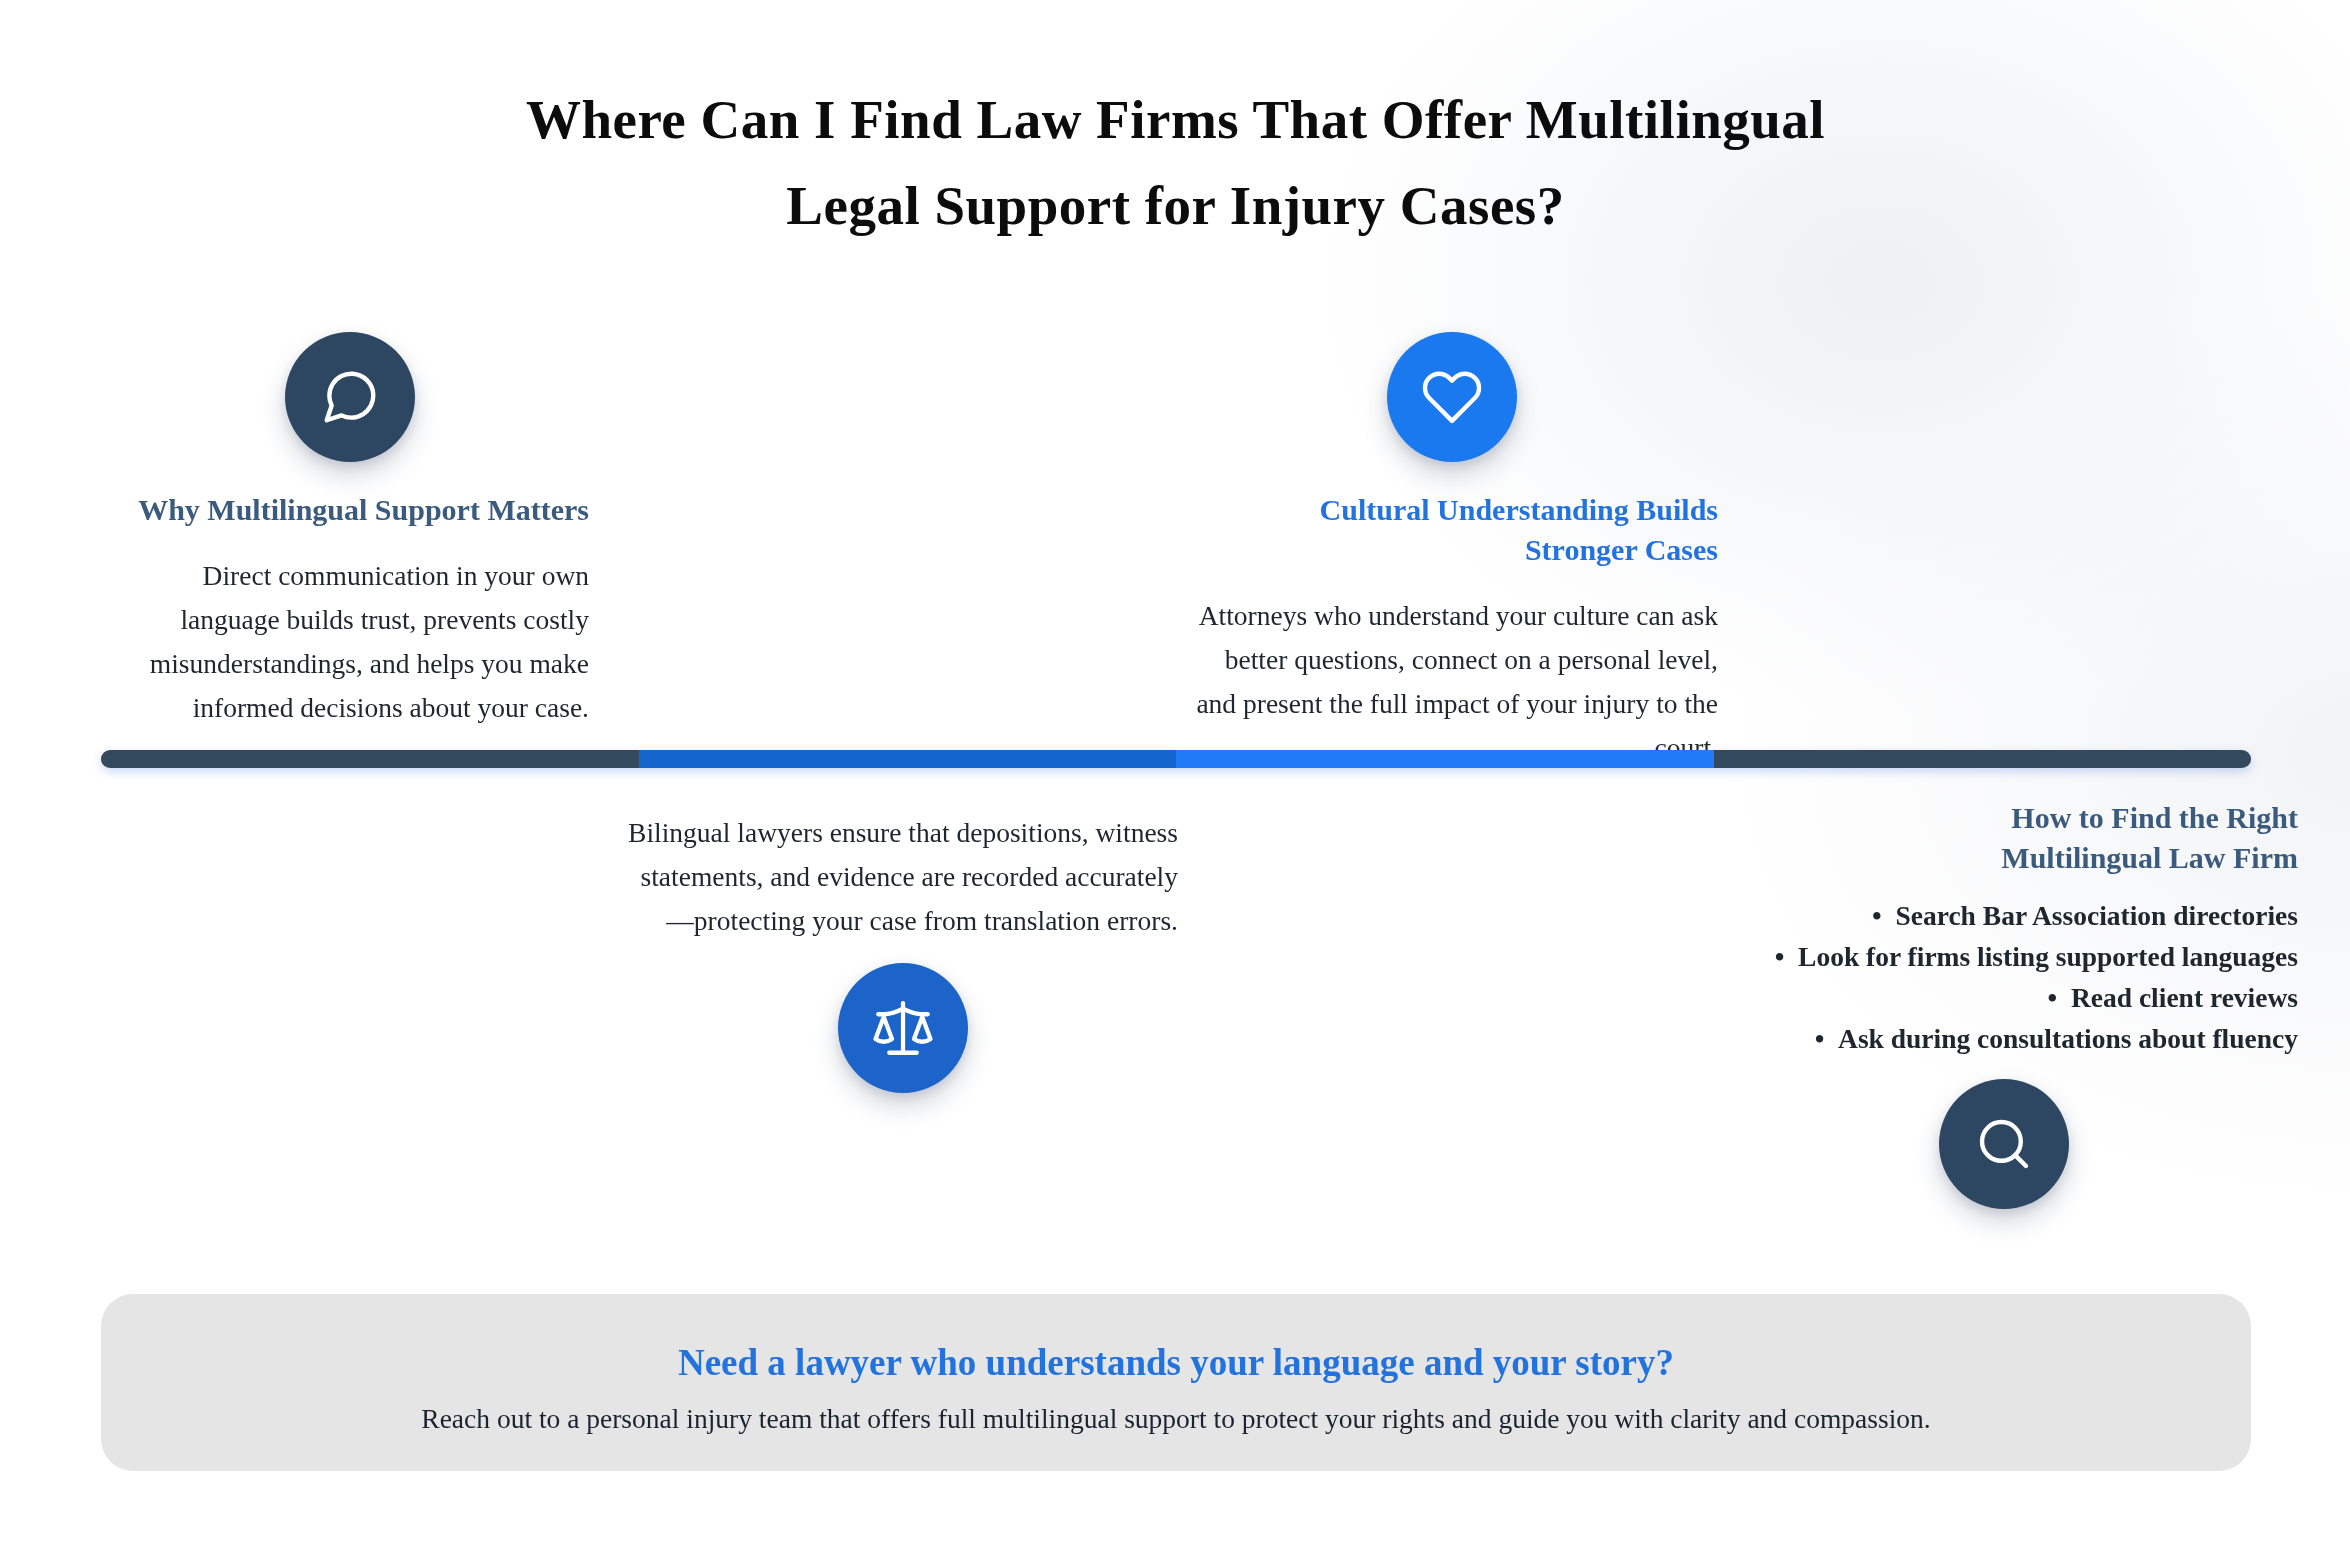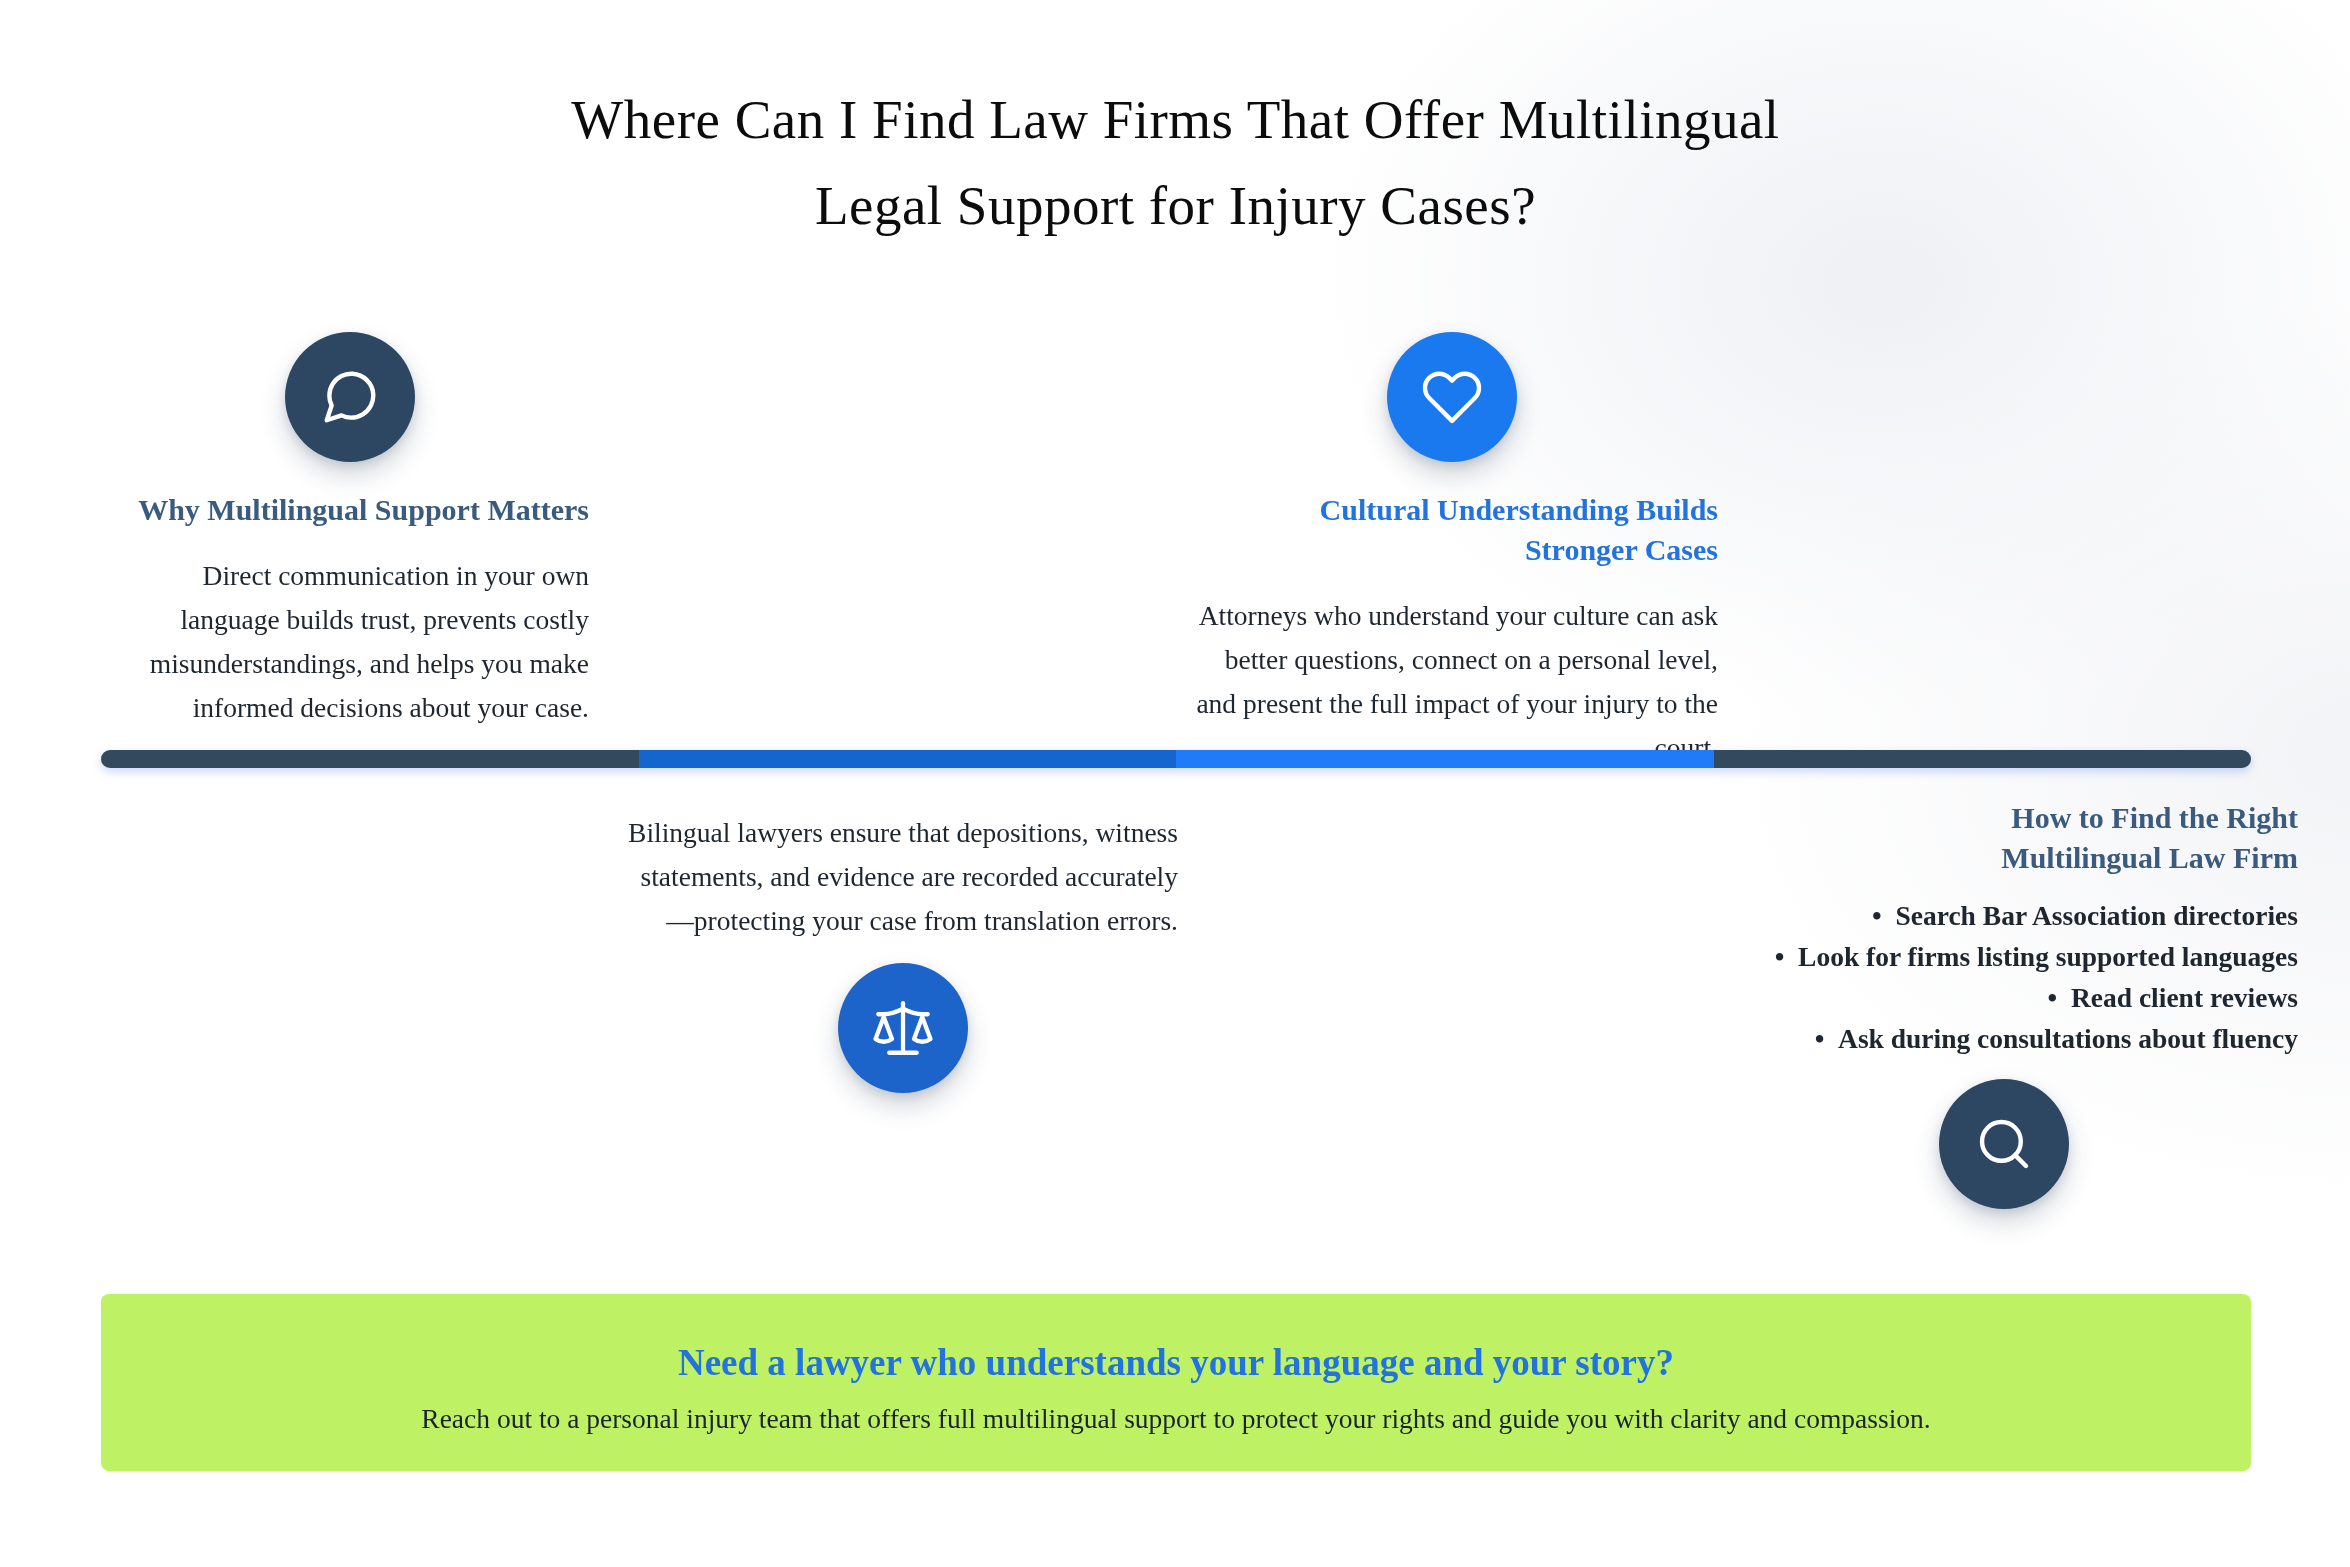"Where Can I Find Law" .title { font-weight: normal -> bold }
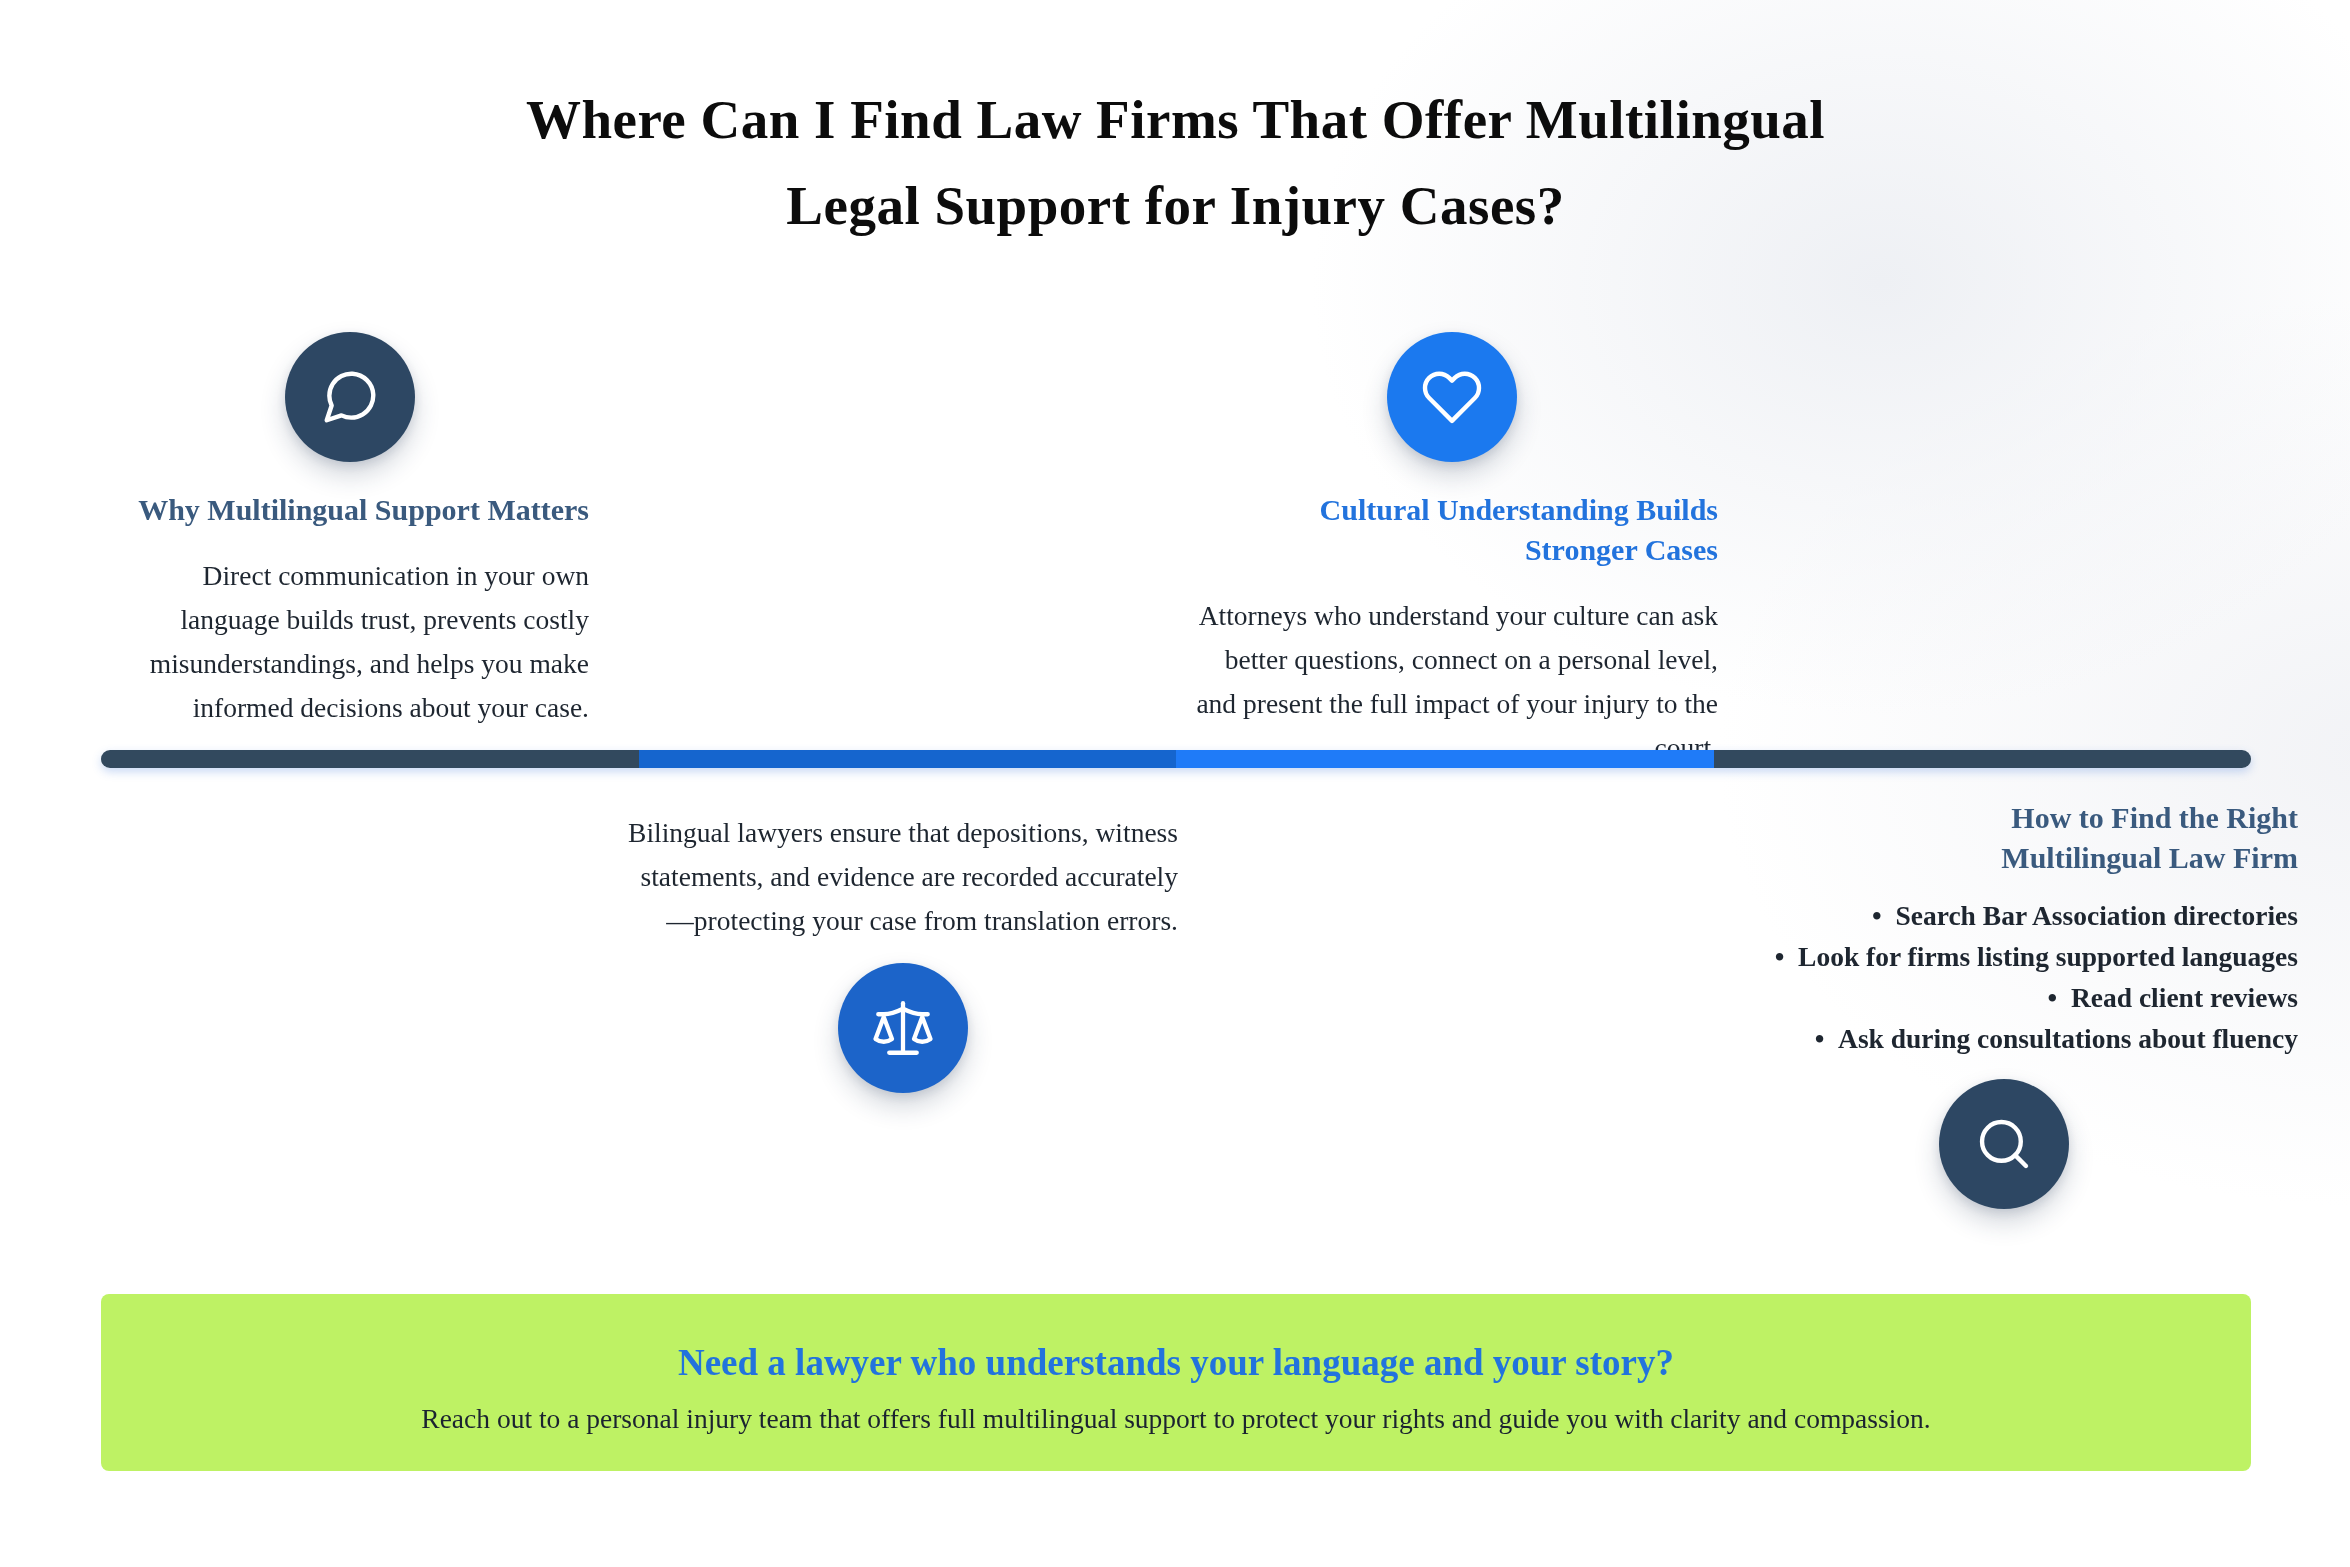"Need a lawyer who understands" .cta { background: #bef264 -> #e5e5e5; border-radius: 8px -> 32px }
